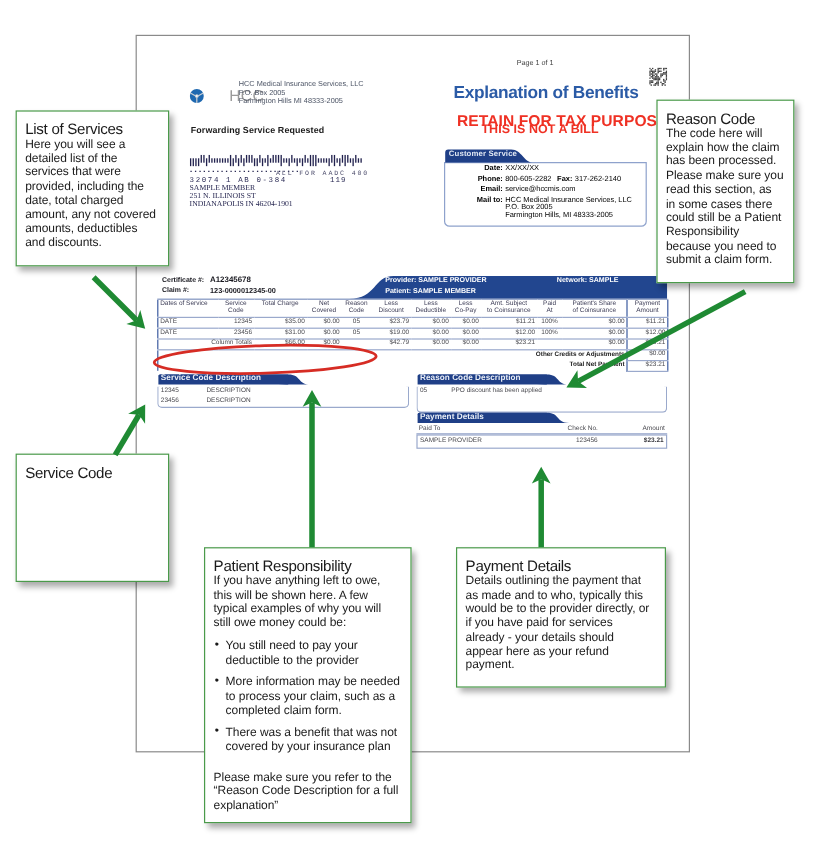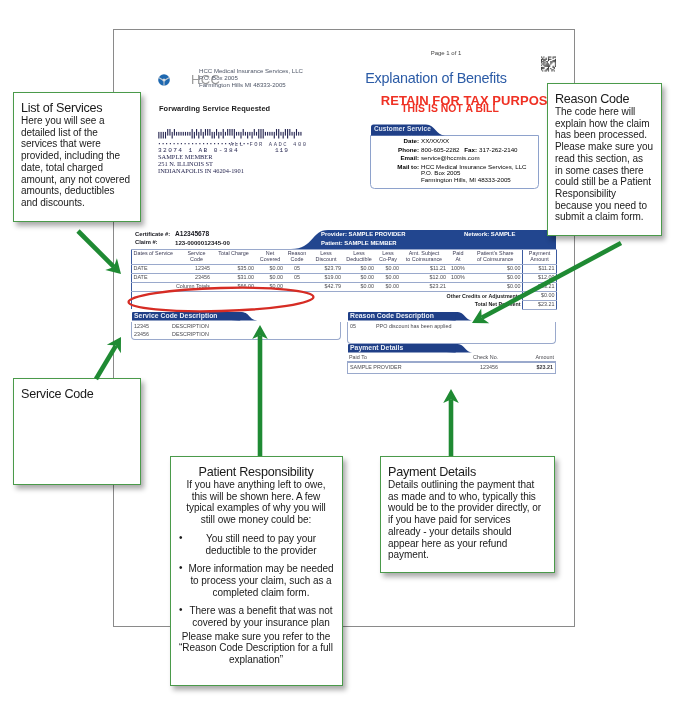"Explanation of Benefits" .eob-title { font-weight: normal -> bold; left: 207px -> 226px }
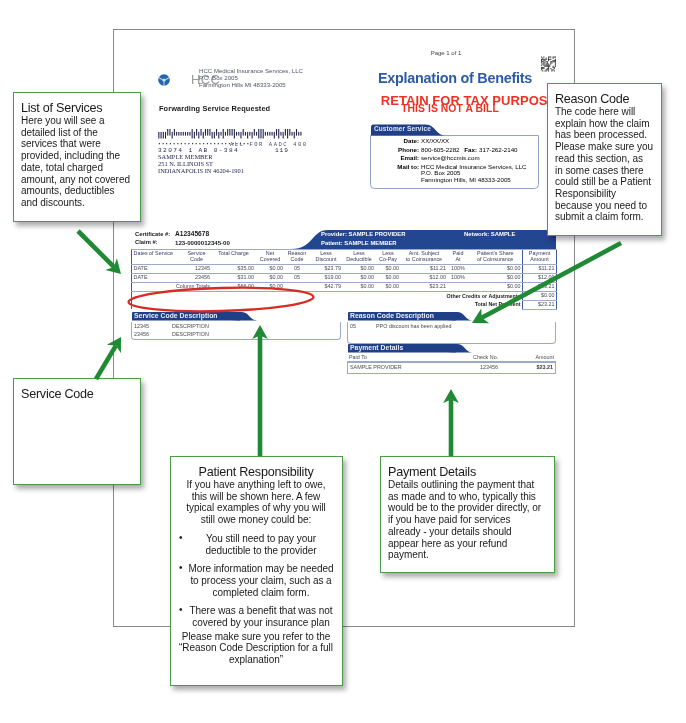"Patient Responsibility" div.callout { text-align: center -> none }
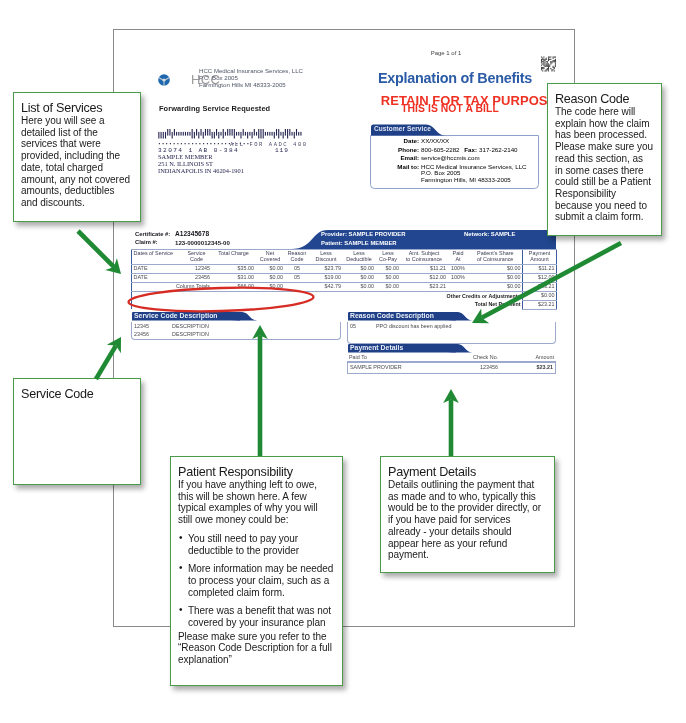"Please make sure you refer" p { margin-top: 2px -> 14px }
